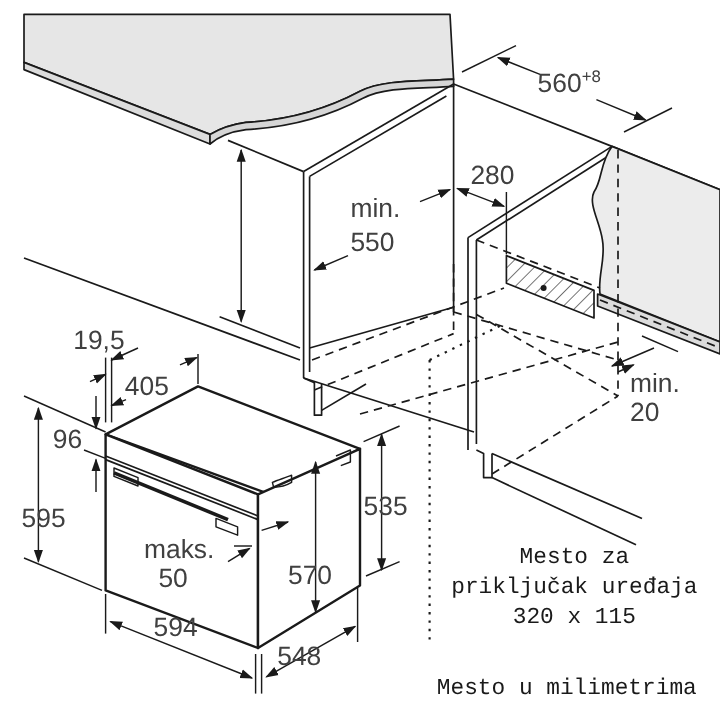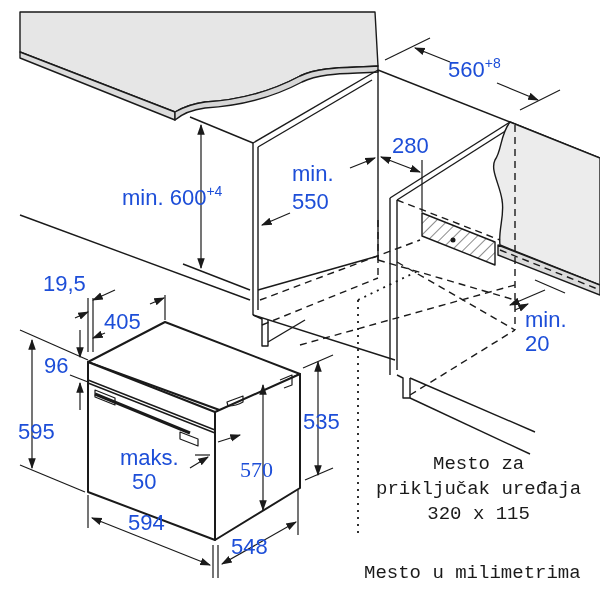"560+8" .lbl { color: #1d4ed8 -> #404040 }
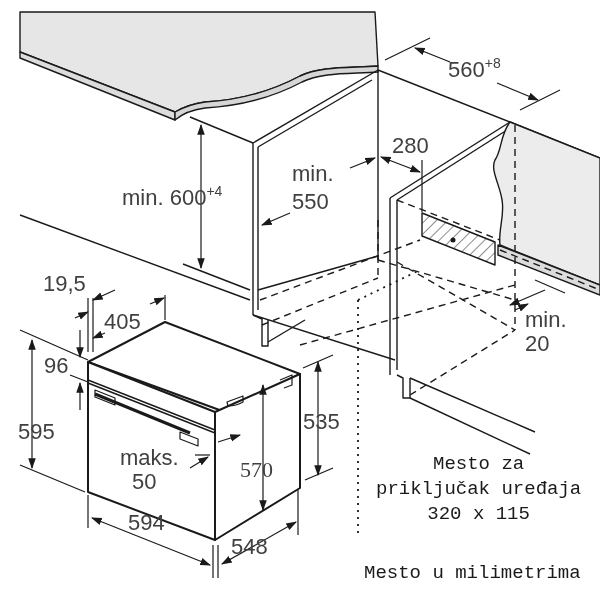"min. 600+4" div.lbl { html: <div> <span>min. </span><span>600</span><sup>+4</sup> </div> -> none }
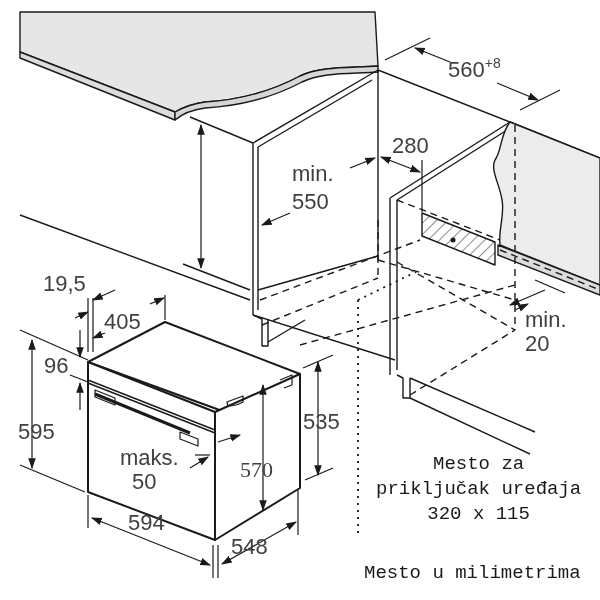"19,5" div.lbl { left: 43px -> 61px }
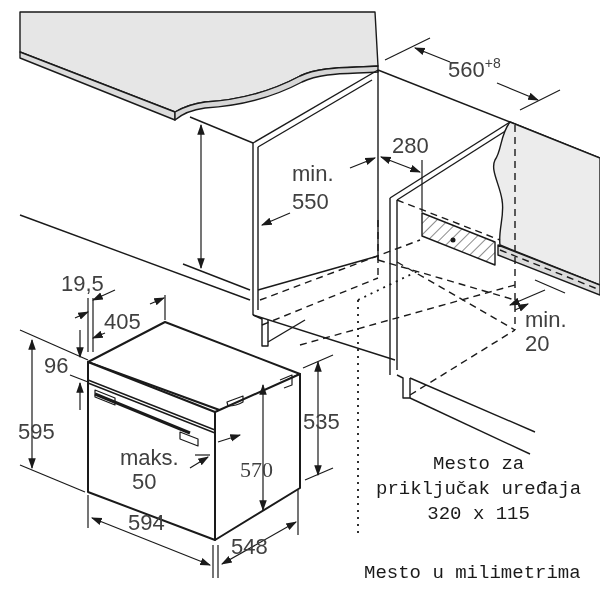"570" div.lbl { font-family: Liberation Serif, serif -> none; top: 458px -> 468px }
